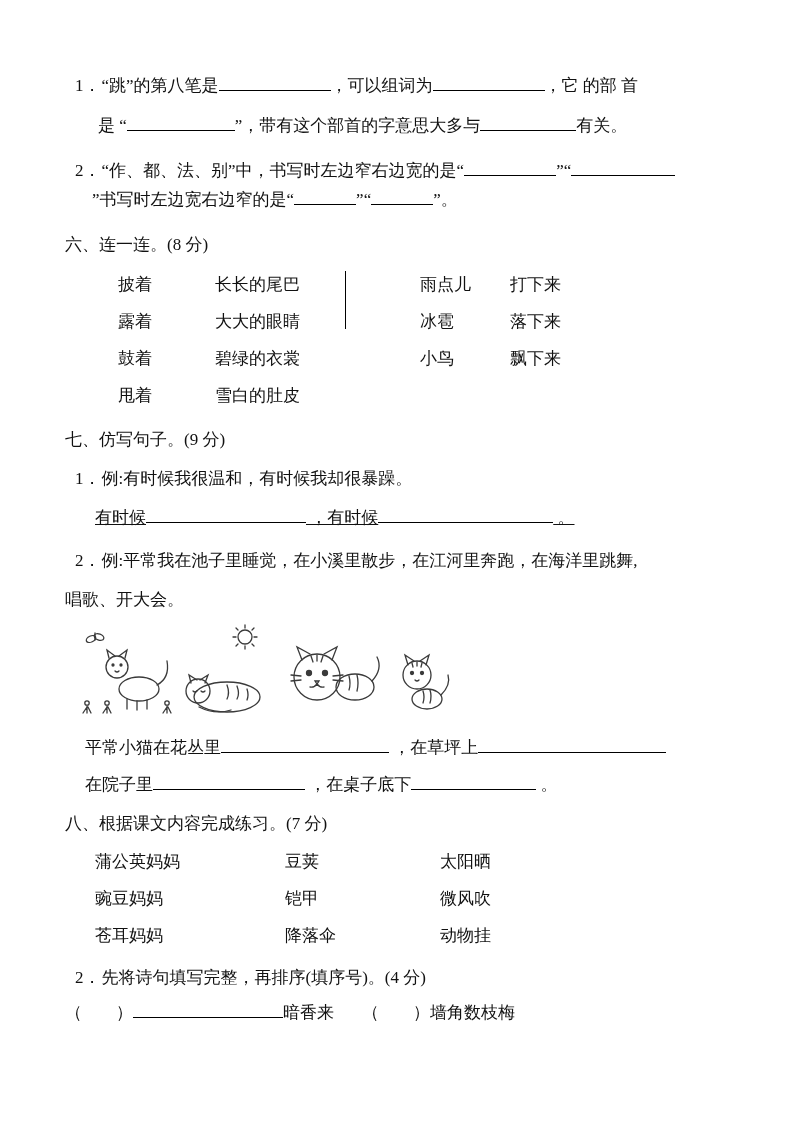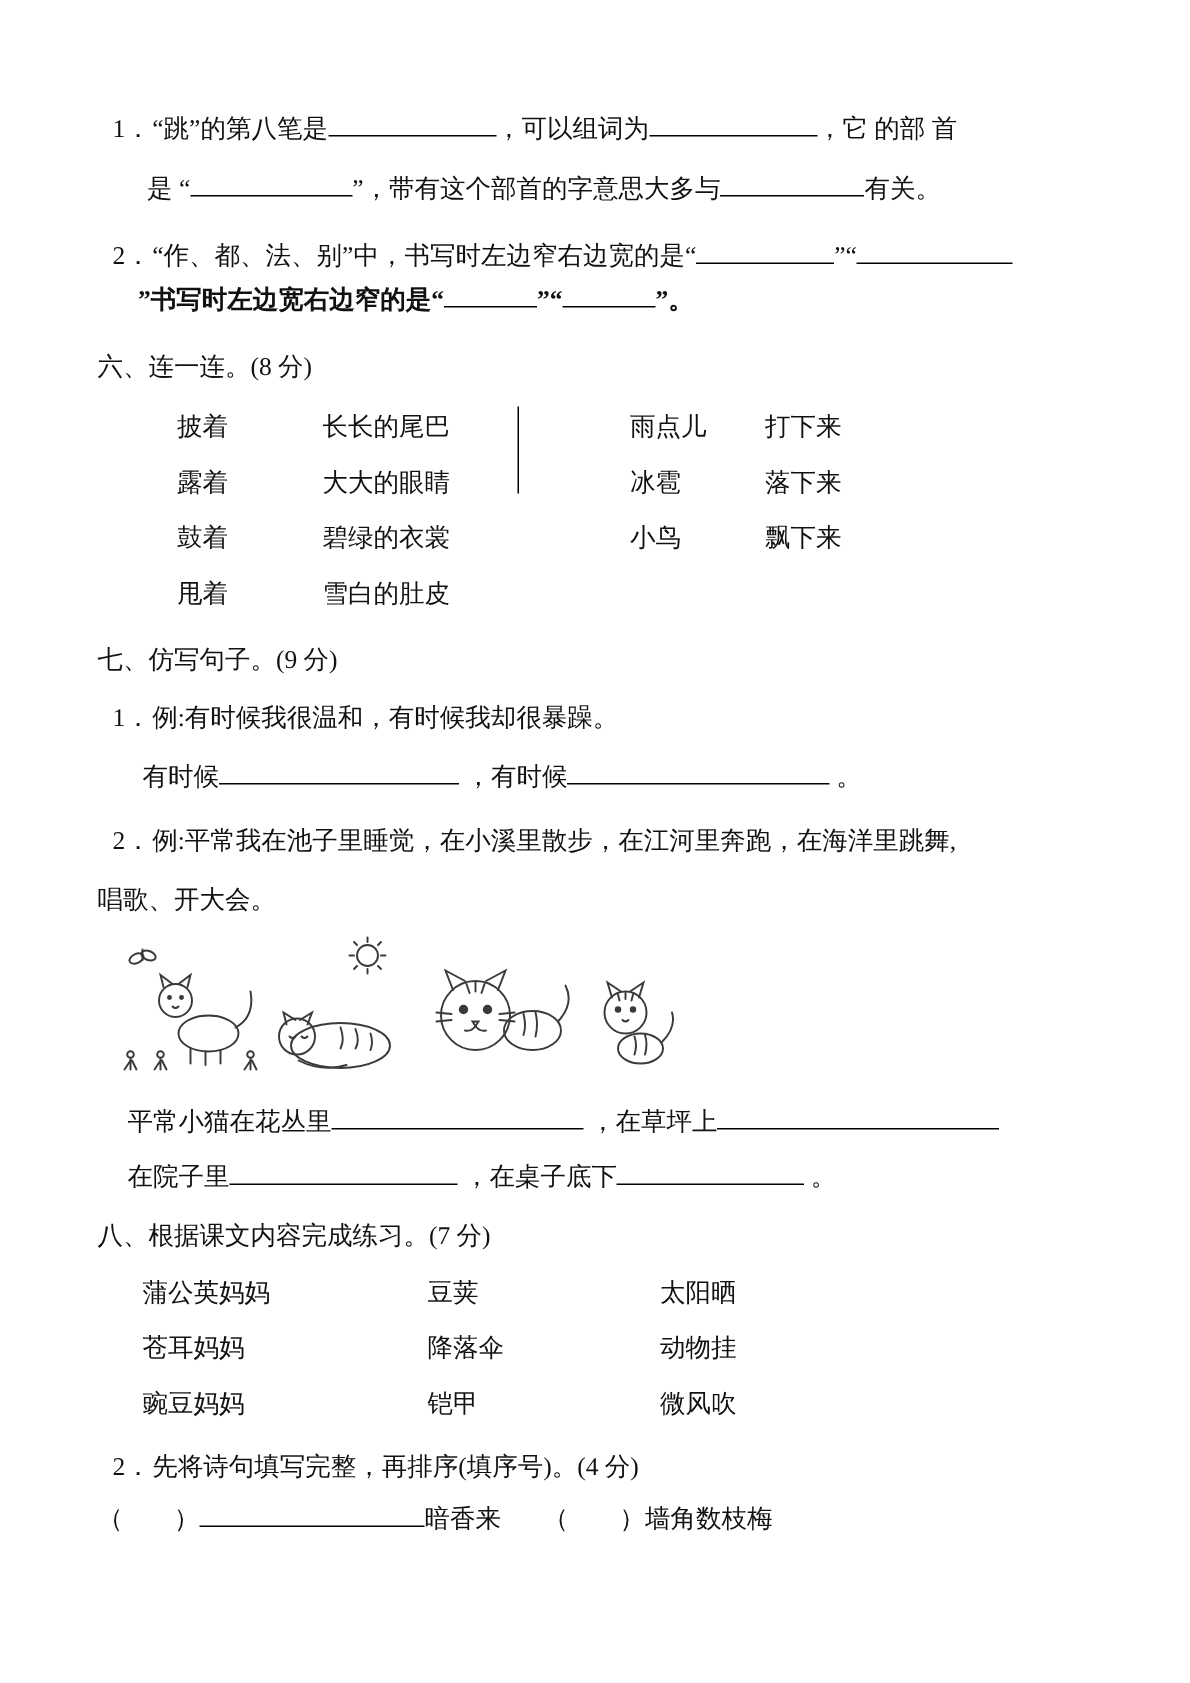"”书写时左边宽右边窄的是“ ”“ ”。" .ind-cont2 { font-weight: bold -> none }
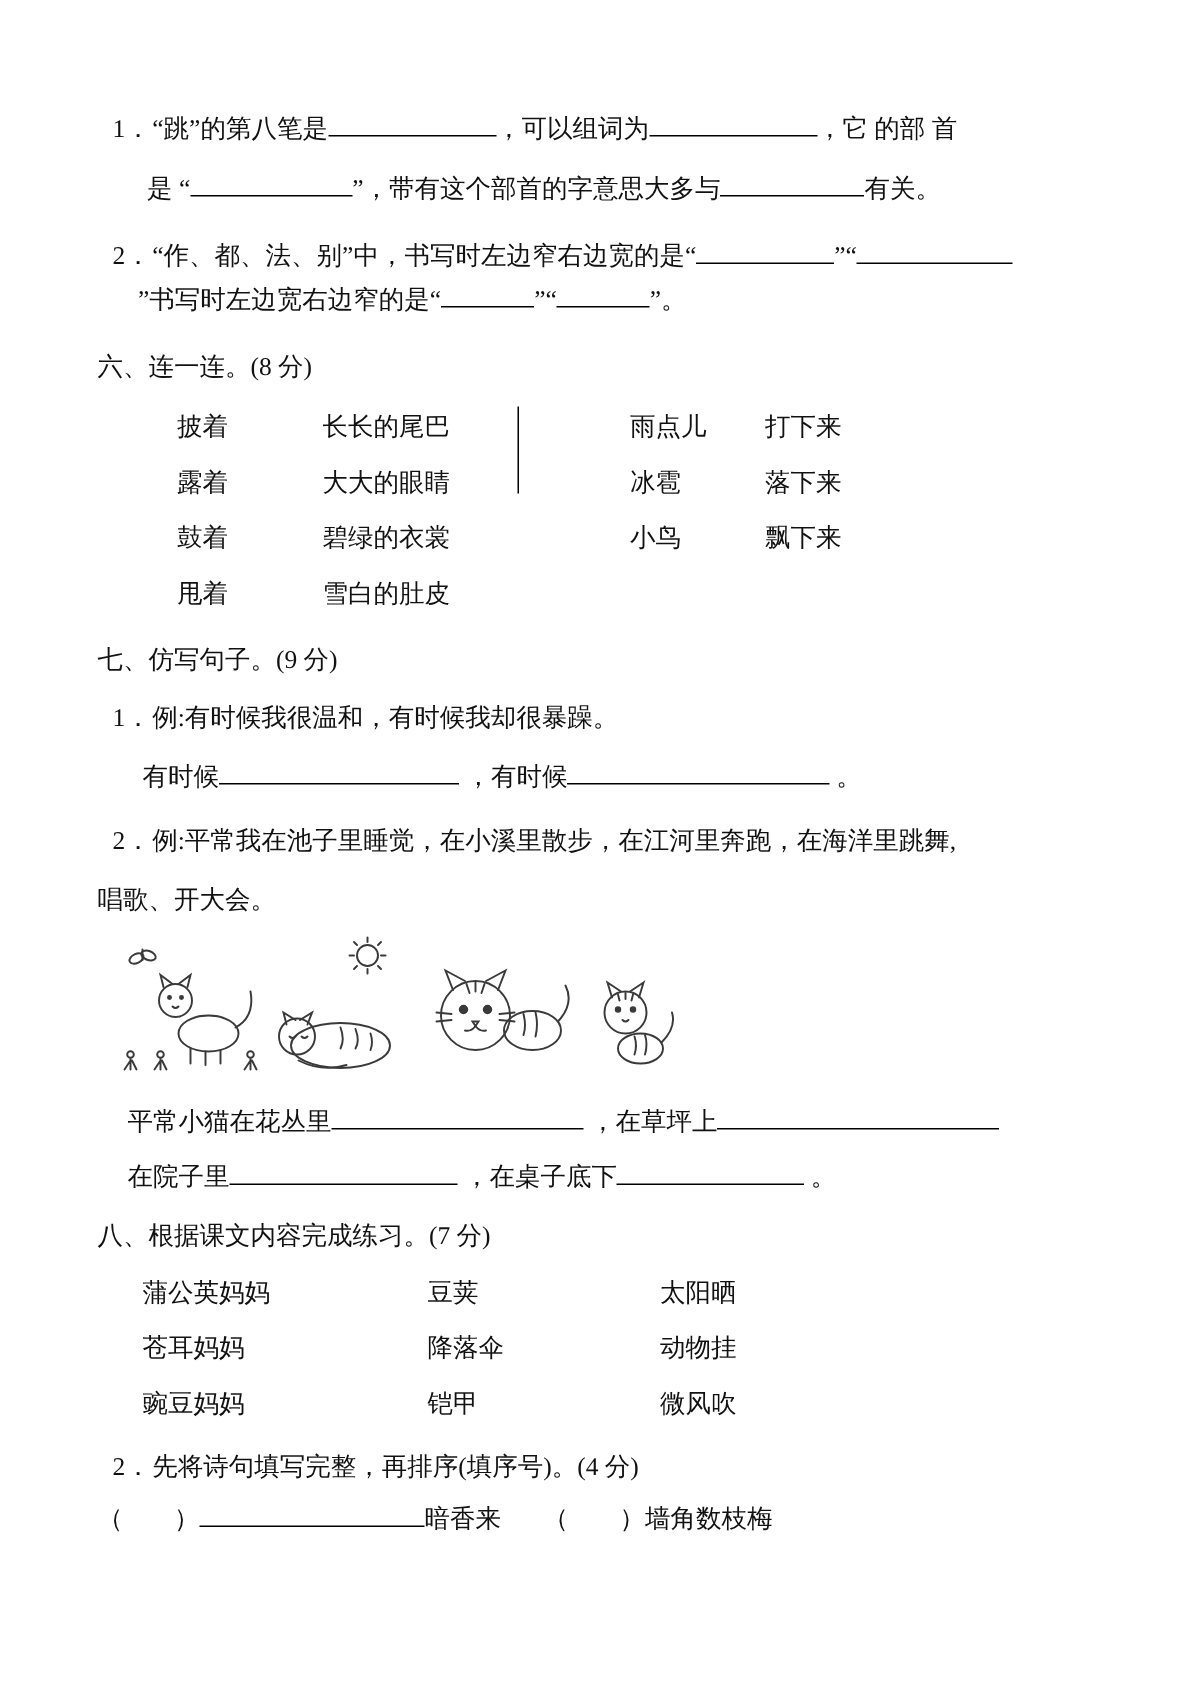"有时候 ，有时候 。" .ind-ex { text-decoration: none -> underline }
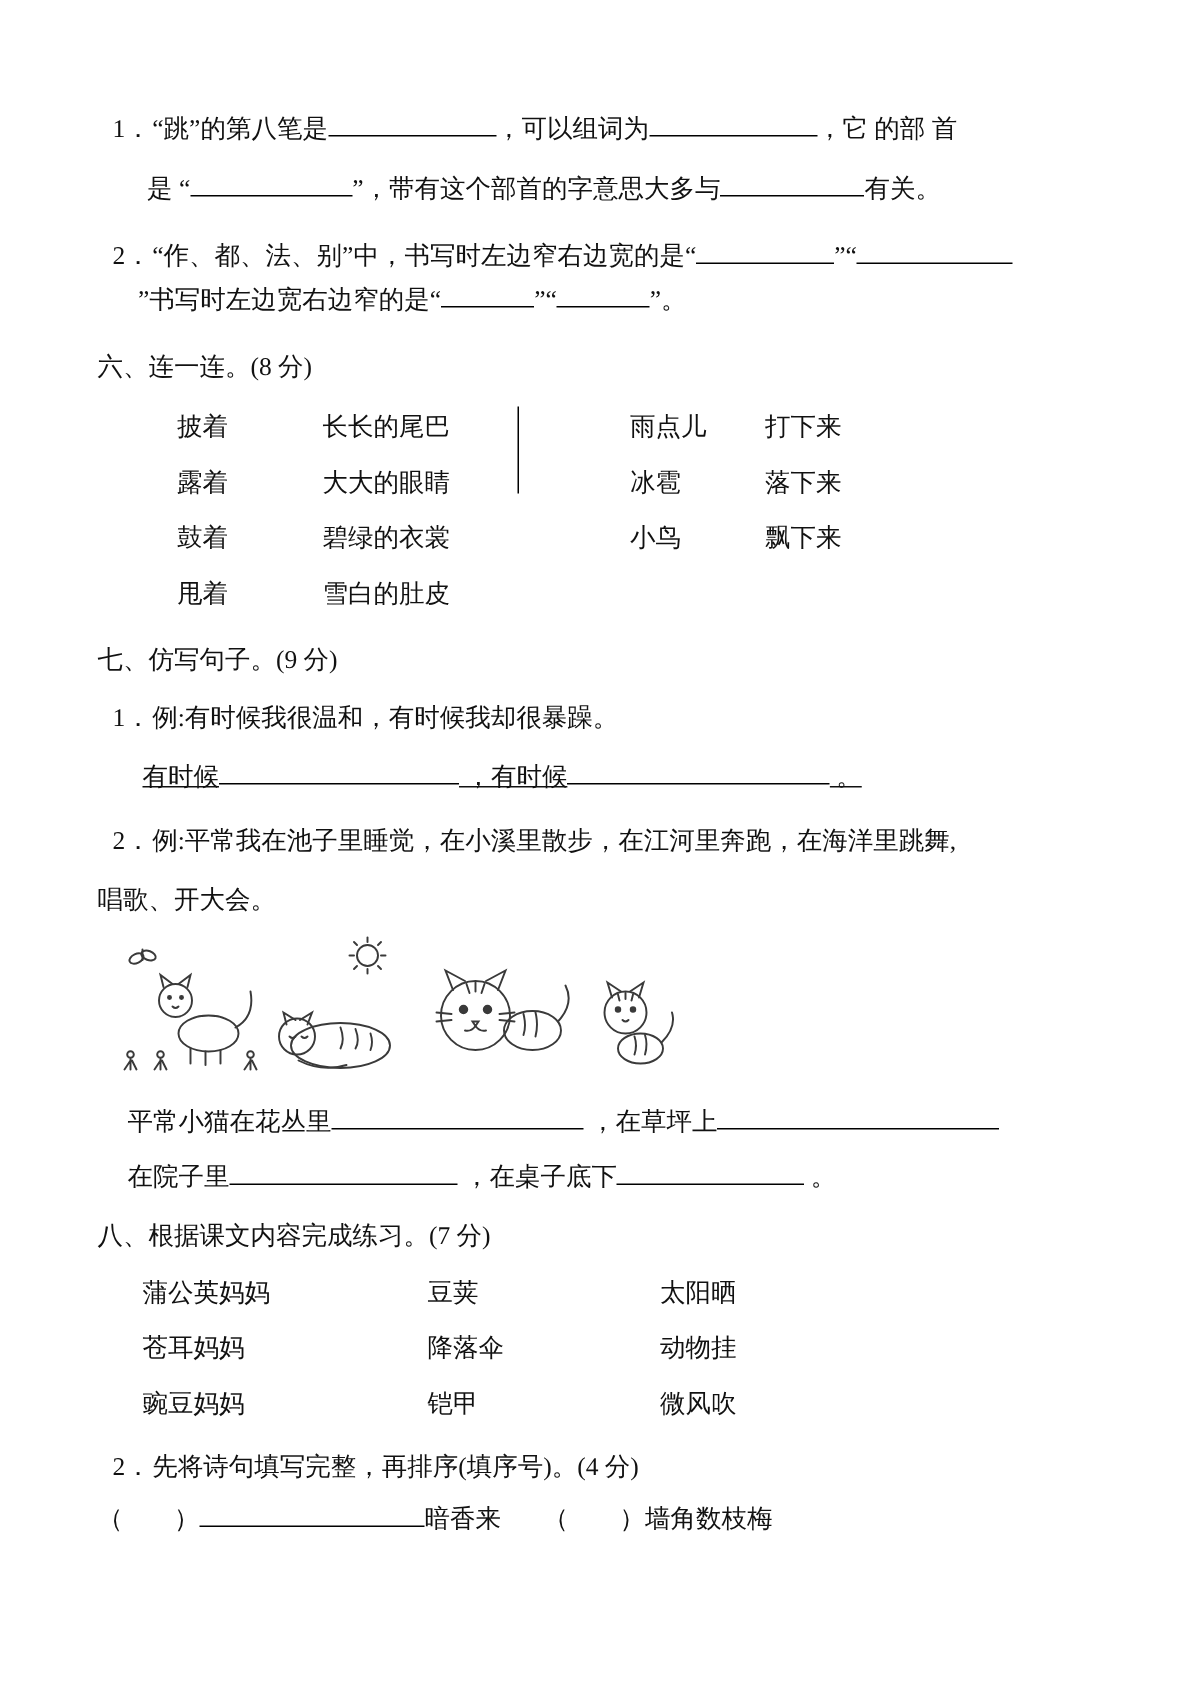"苍耳妈妈" div.m8-row { order: before "豌豆妈妈" -> after "豌豆妈妈" }
